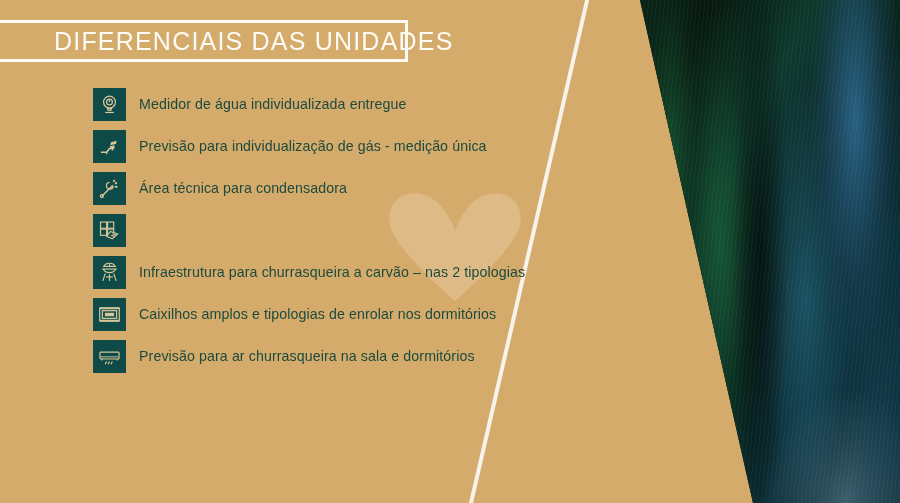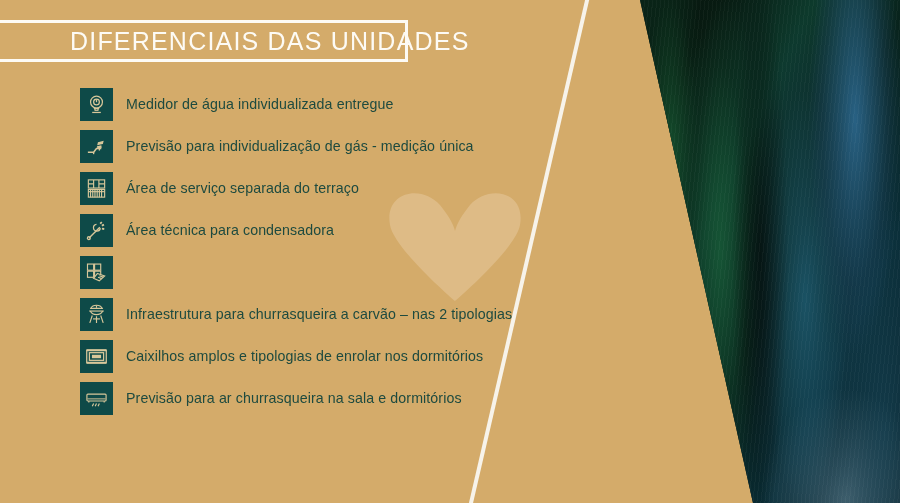"DIFERENCIAIS DAS UNIDADES" .title-text { left: 70px -> 54px }
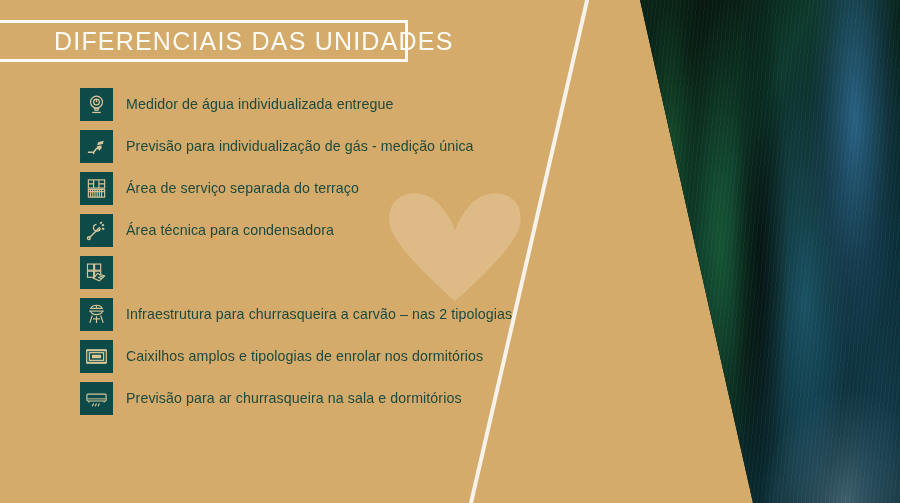"Medidor de água individualizada entregue" .feature-list { left: 80px -> 93px }
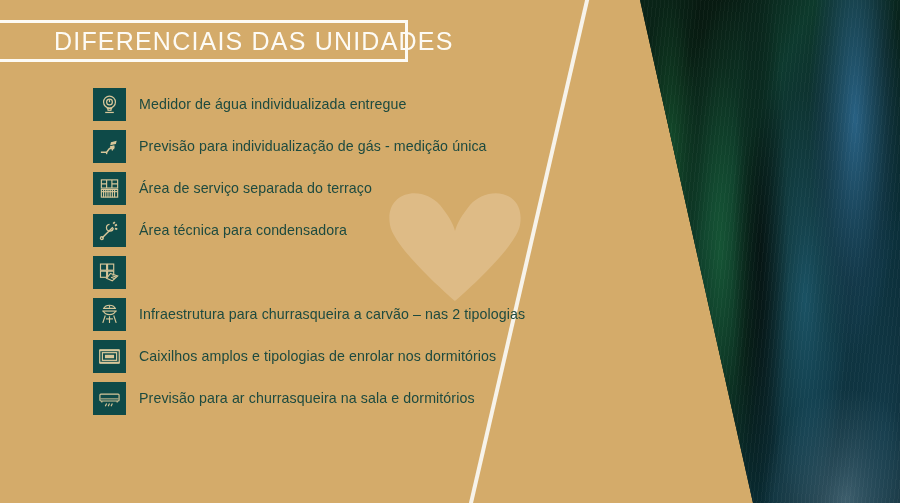"Área de serviço separada do" div.feature-row { html: <div> <span> <svg> <rect></rect> <path></path> <path></path> <rect></rect> <path></path> <path></path> </svg> </span> <span>Área de serviço separada do terraço</span> </div> -> none }
